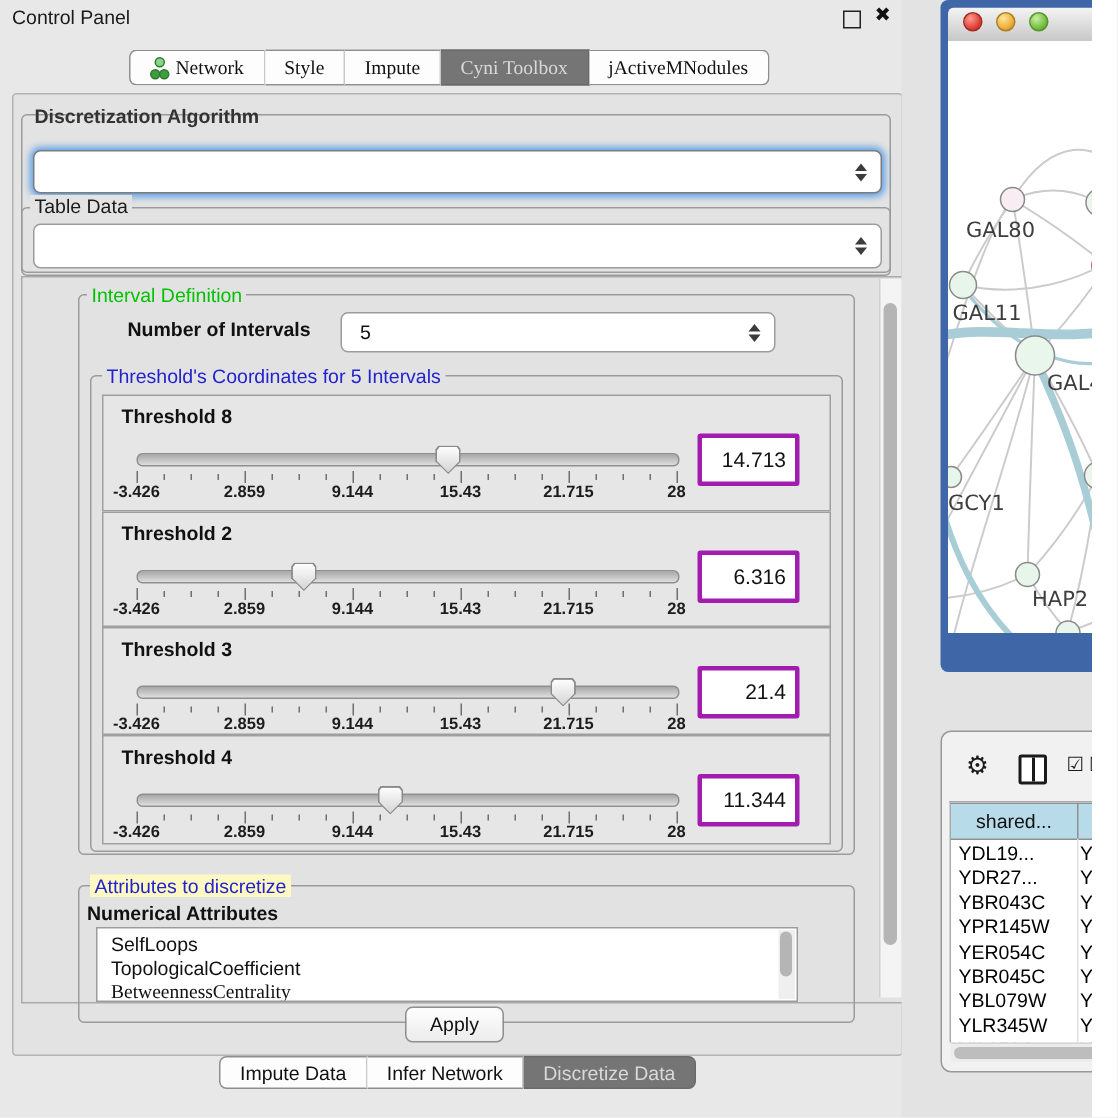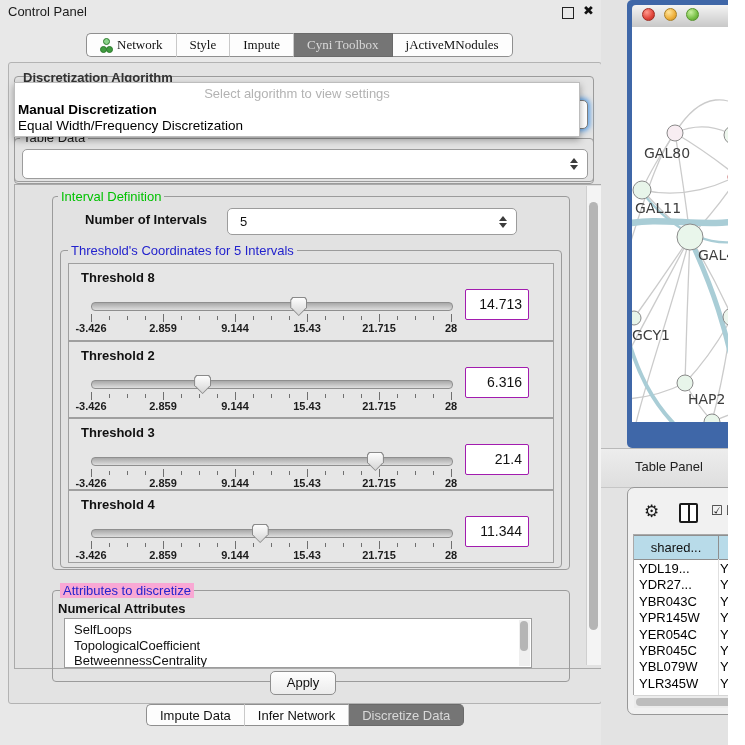"Select algorithm to view settings" div.abs { html: <div> <div>Select algorithm to view settings</div> <div> <div>Manual Discretization</div> <div>Equal Width/Frequency Discretization</div> </div> </div> -> none }
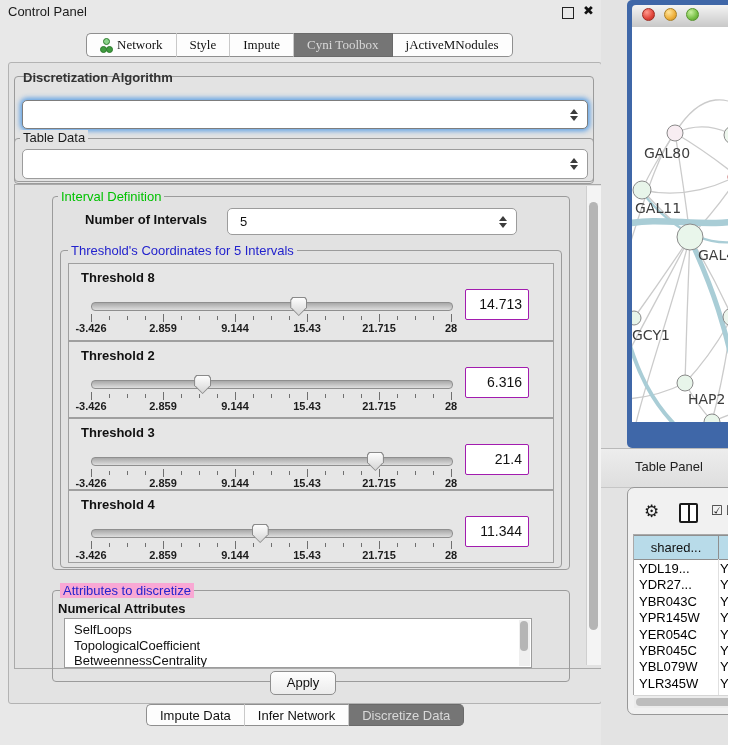"14.713" .valbox { border: 1px solid #a21caf -> 3px solid #a21caf }
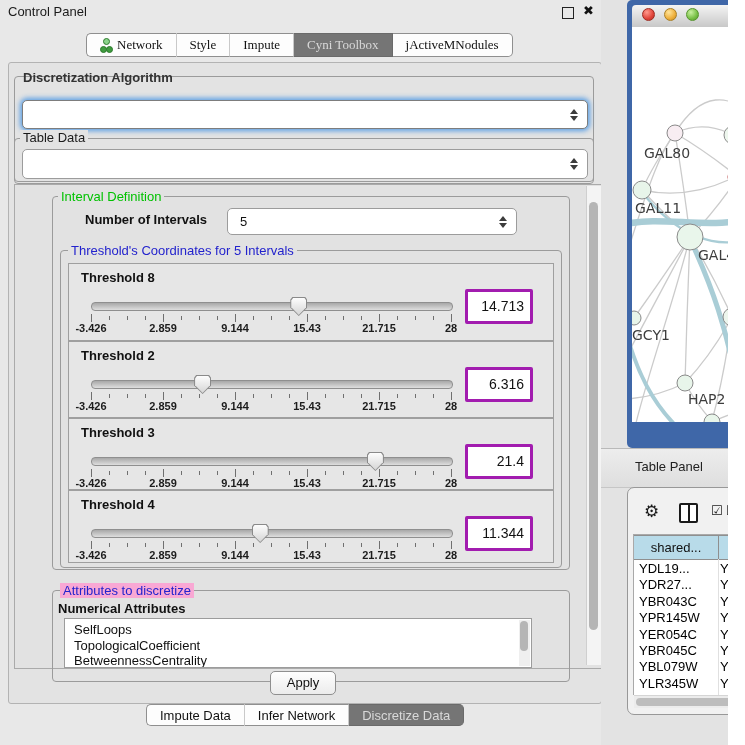"Table Panel" div.abs { html: <div> <span>Table Panel</span> </div> -> none }
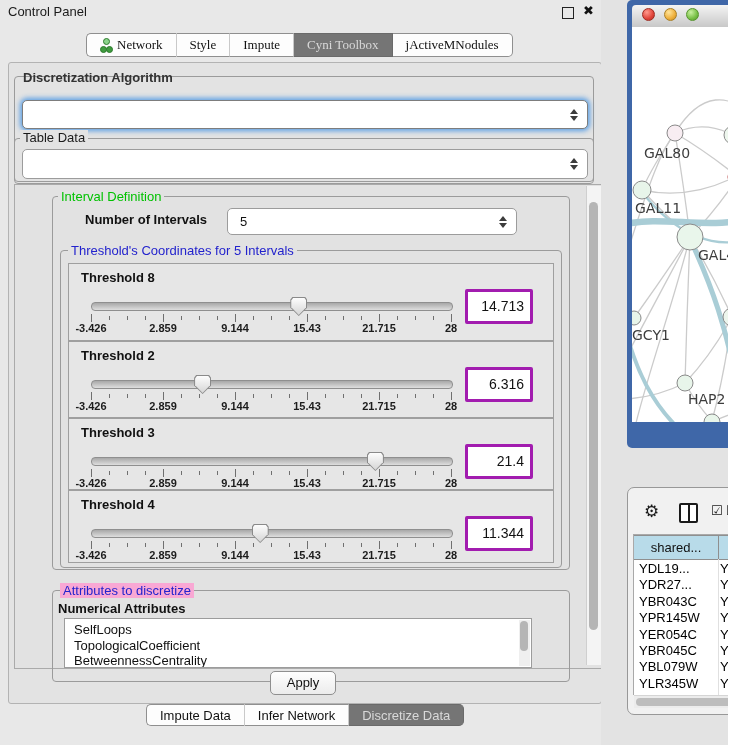"Attributes to discretize" #attr-label { background: #f9a8d4 -> #fef9c3 }
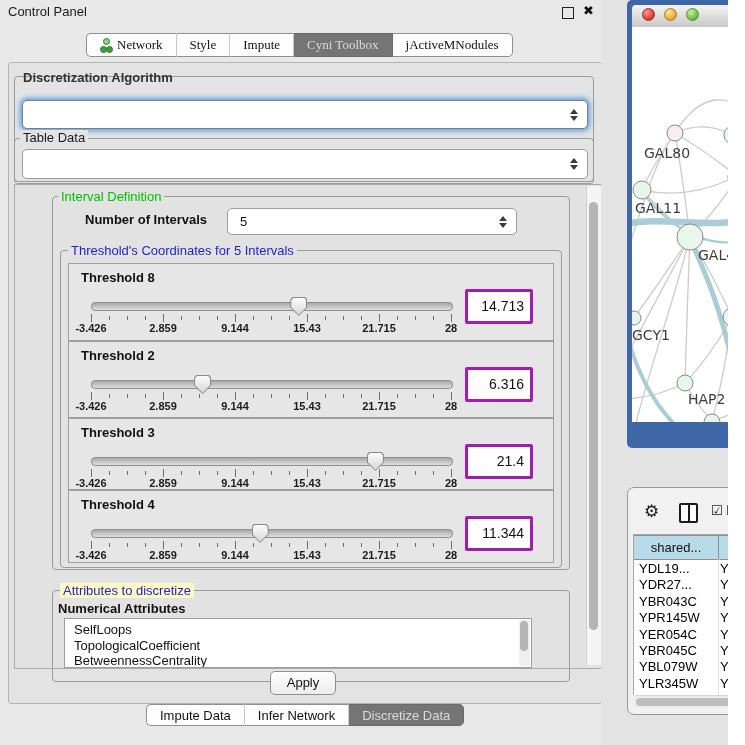"BetweennessCentrality" div.attr-item { font-family: none -> Liberation Serif, serif }
